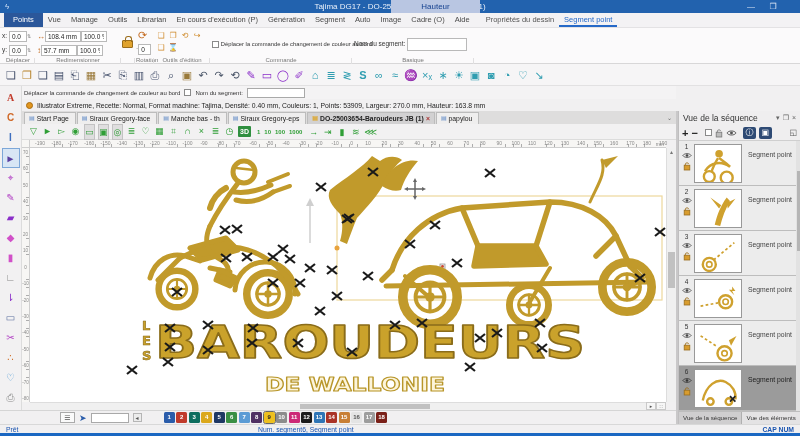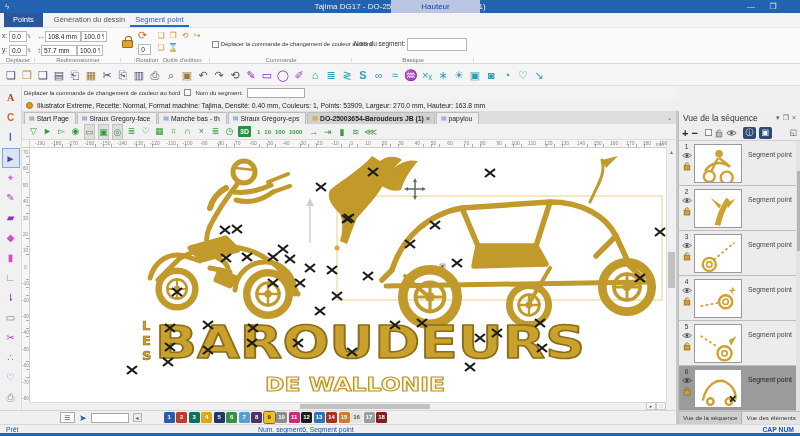"Vue" span { html: none -> <span> <span>Vue</span> <span>Manage</span> <span>Outils</span> <span>Librarian</span> <span>En cours d'exécution (P)</span> <span>Génération</span> <span>Segment</span> <span>Auto</span> <span>Image</span> <span>Cadre (O)</span> <span>Aide</span> </span> }
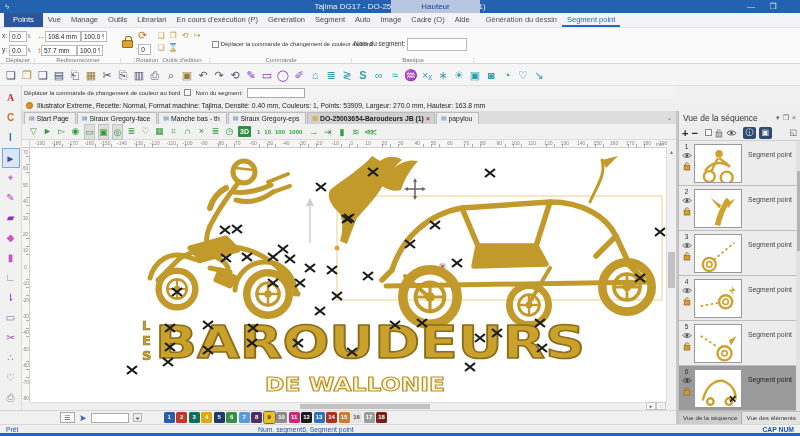"Génération du dessin" span.ctx-tab { text: Génération -> Propriétés }
